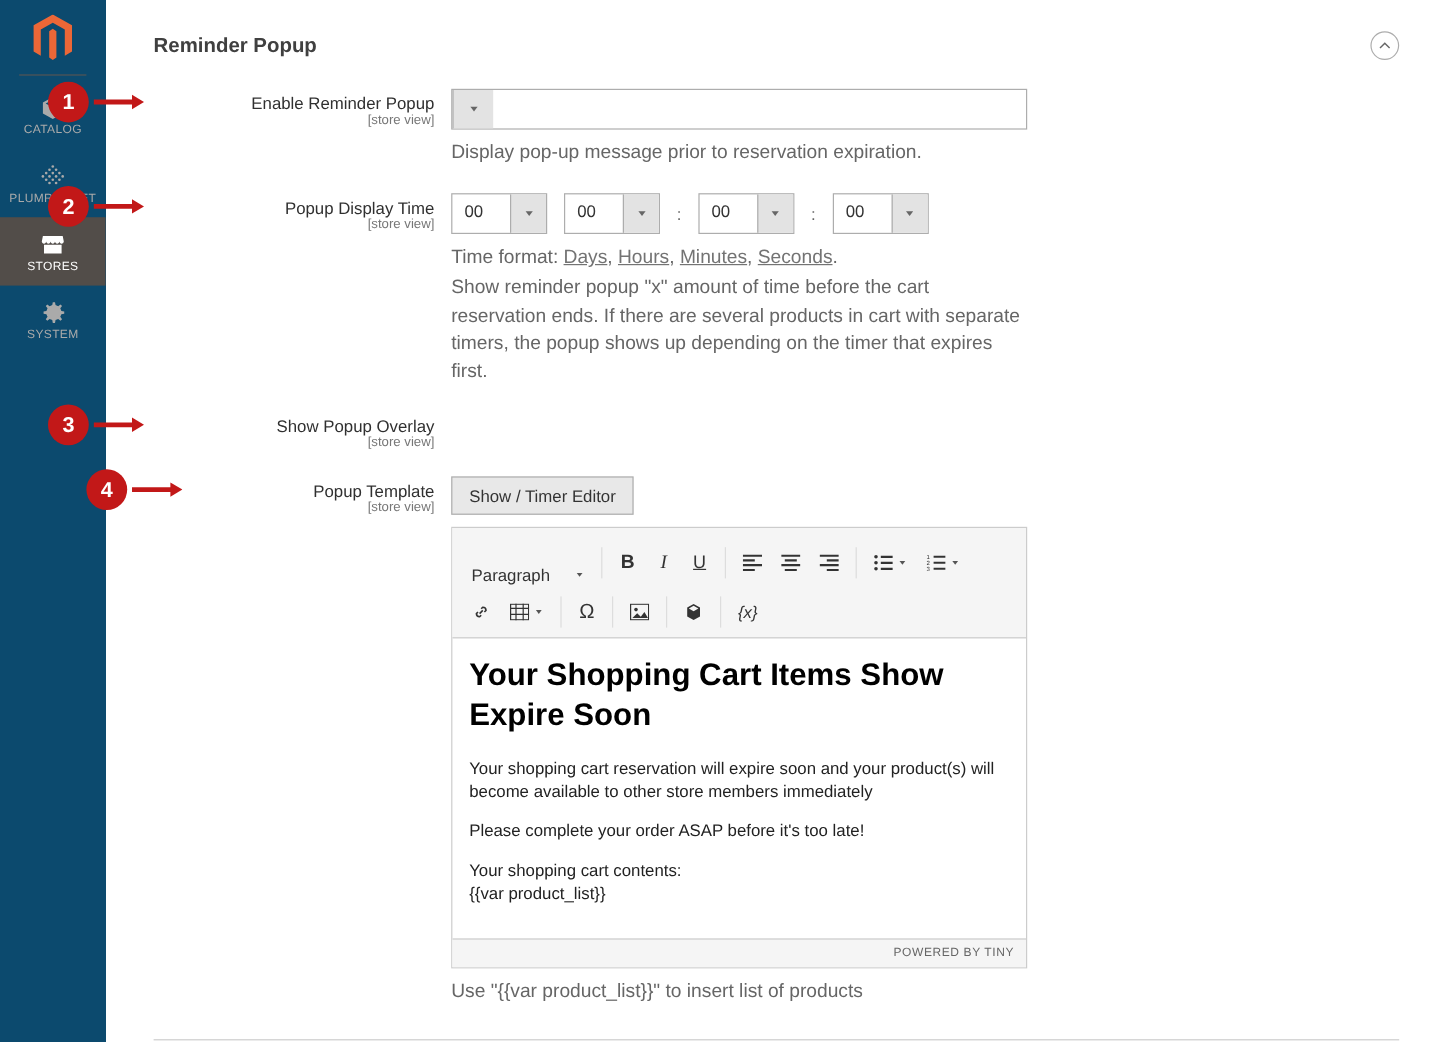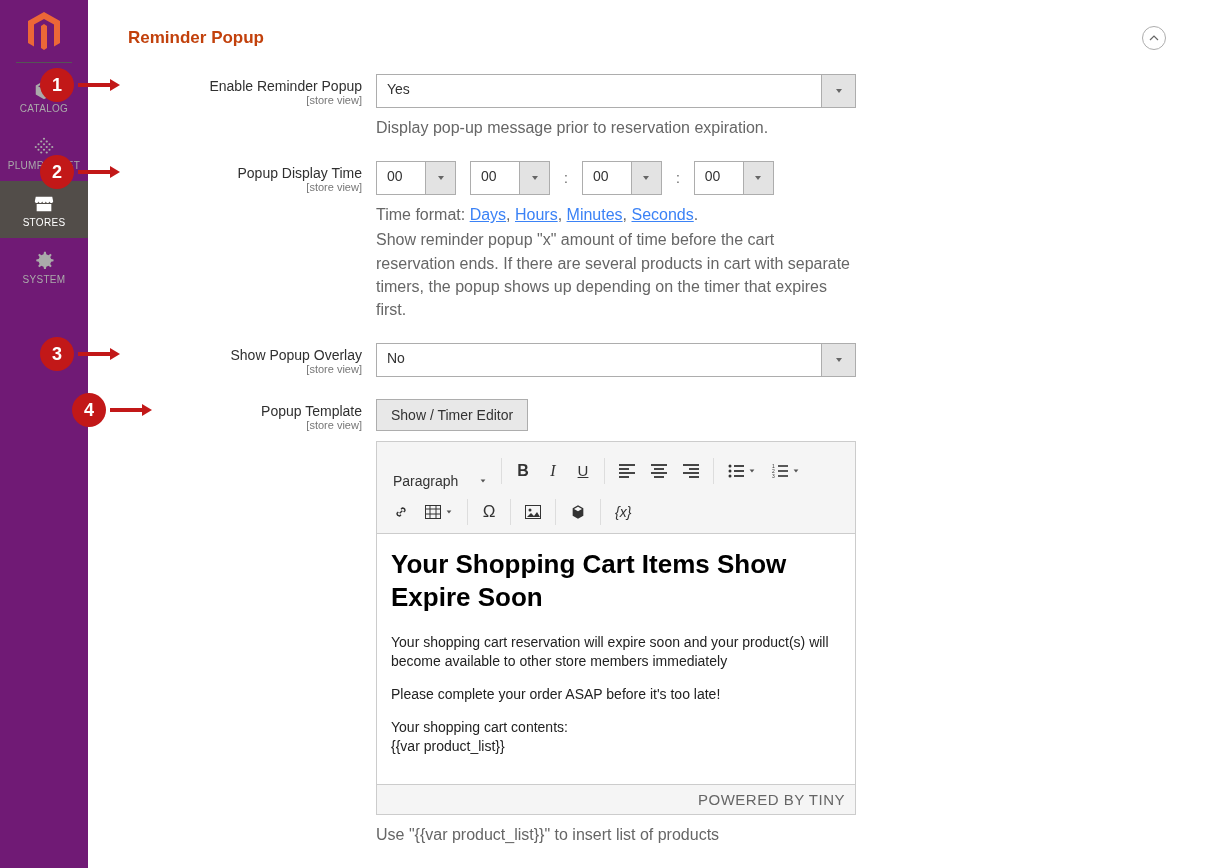"Reminder Popup" .section-title { color: #c2410c -> #404040 }
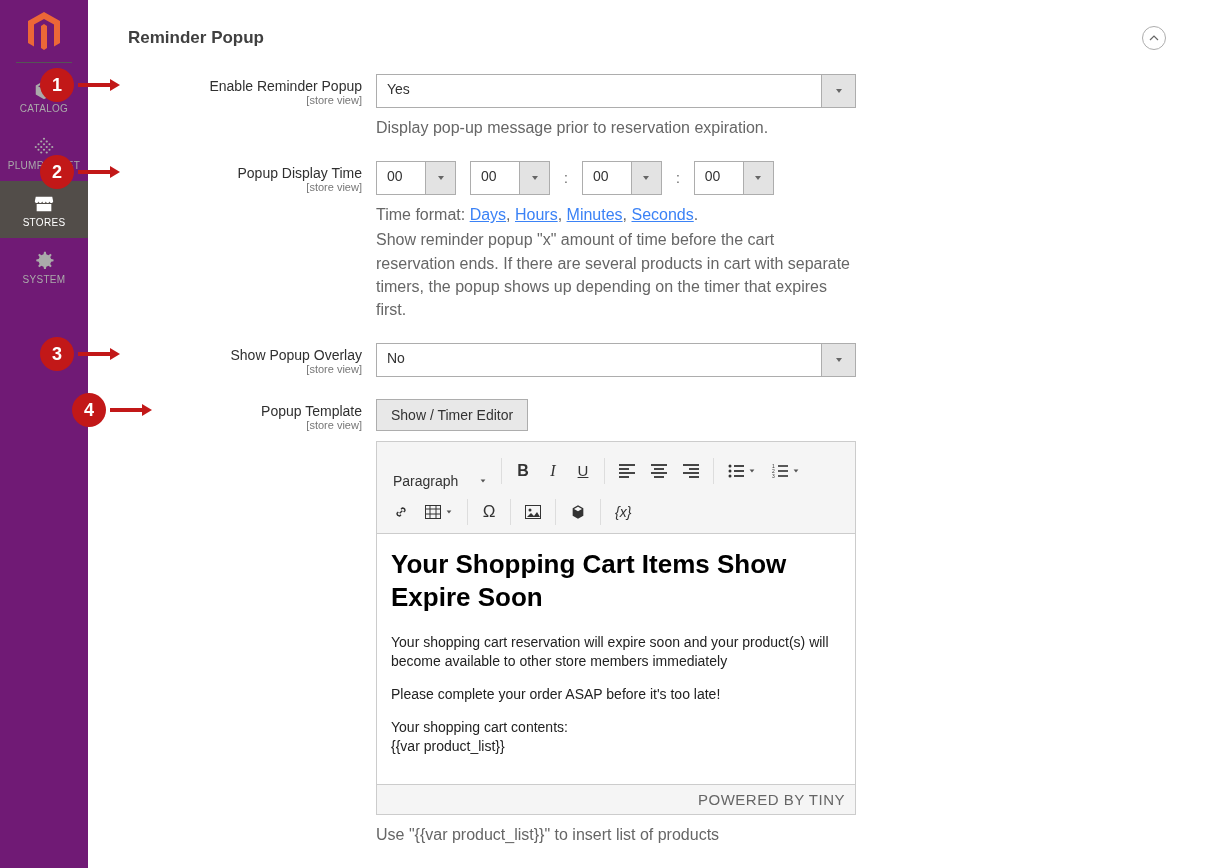"Yes" div.select-value { html: <div>Yes</div> -> none }
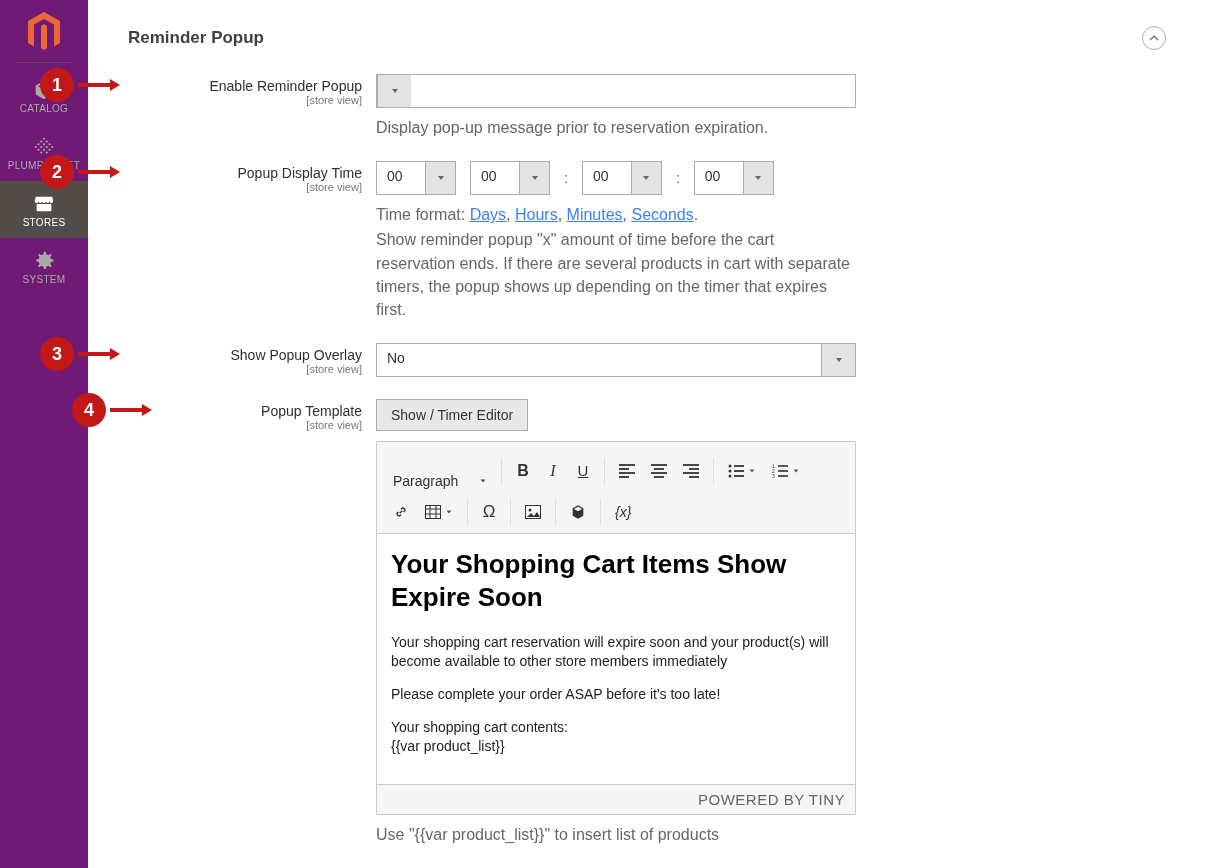"CATALOG" .sidebar { background: #701a75 -> #0c4a6e }
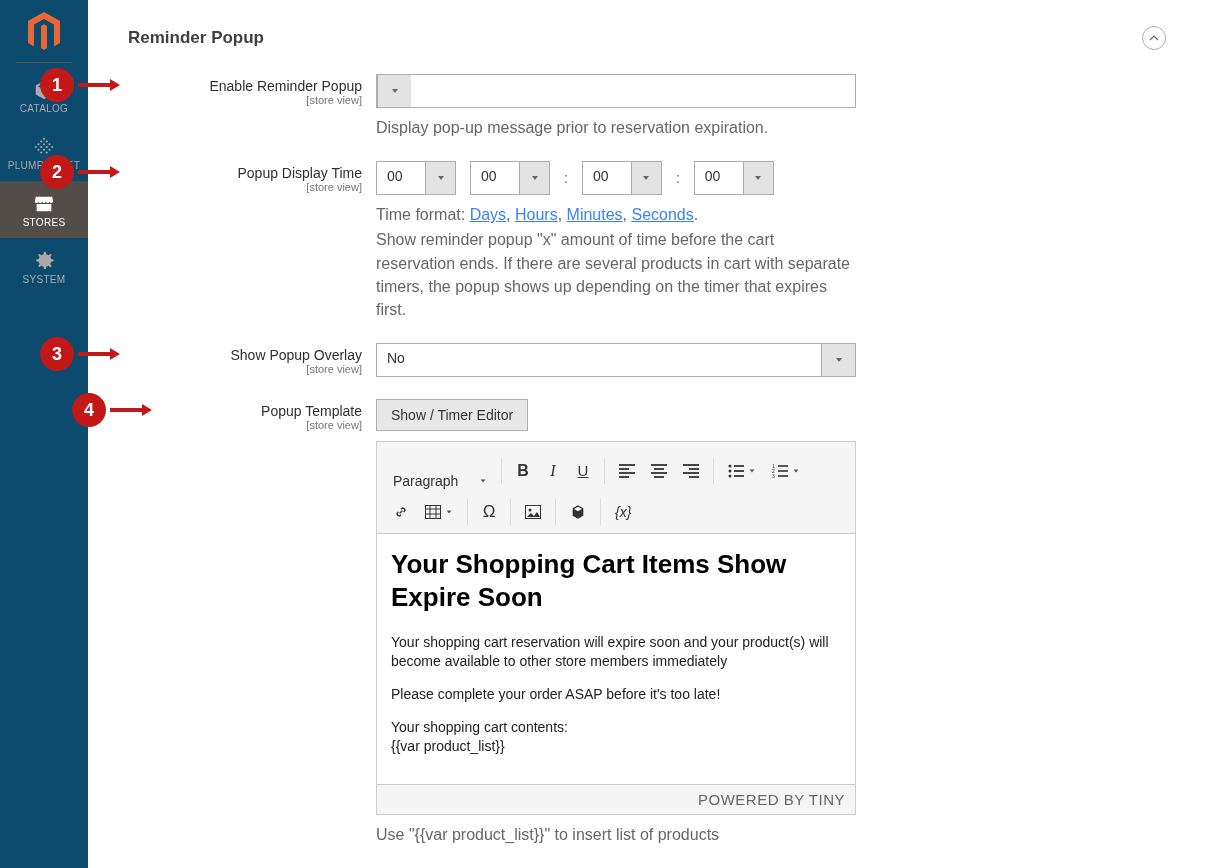"Days" .help-text a { color: #3b82f6 -> #737373 }
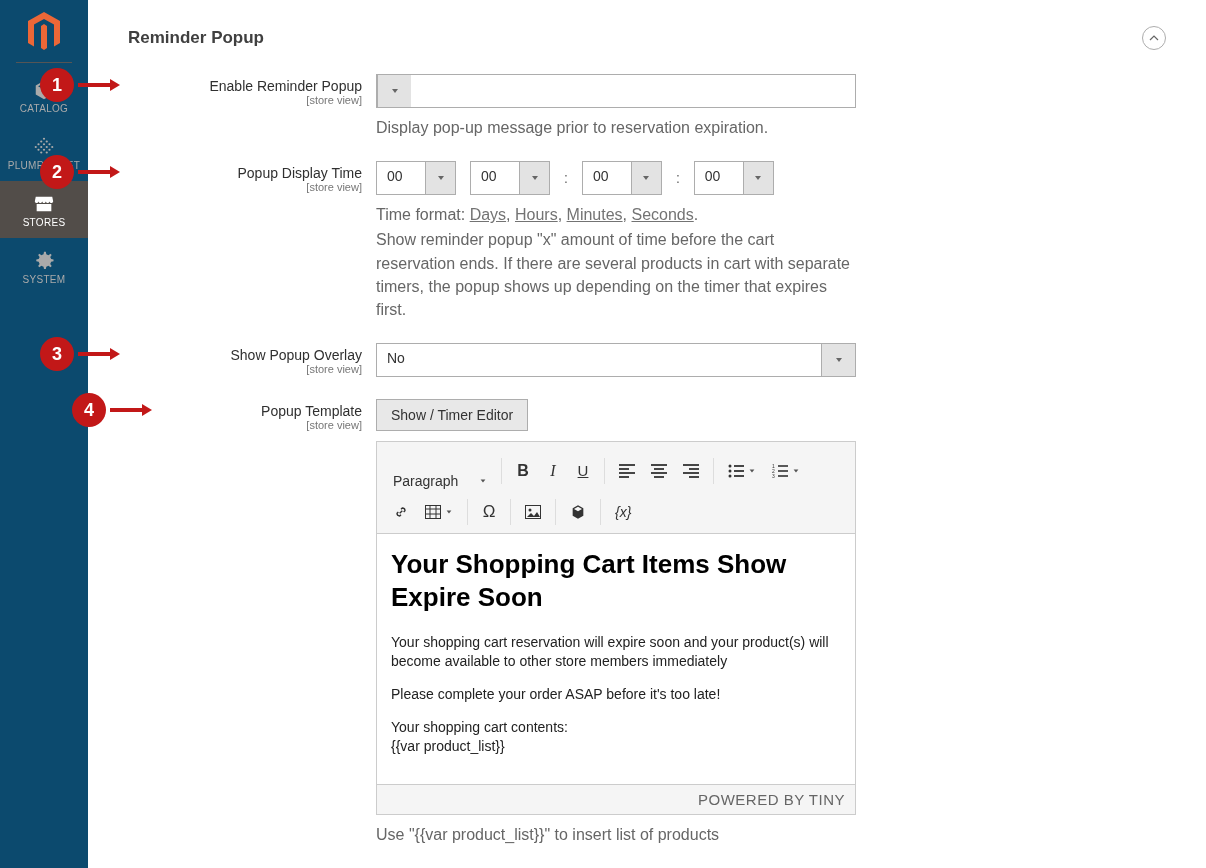"No" div.field-input-col { html: <div> <div> <div>No</div> <div> <svg> <path></path> </svg> </div> </div> </div> -> none }
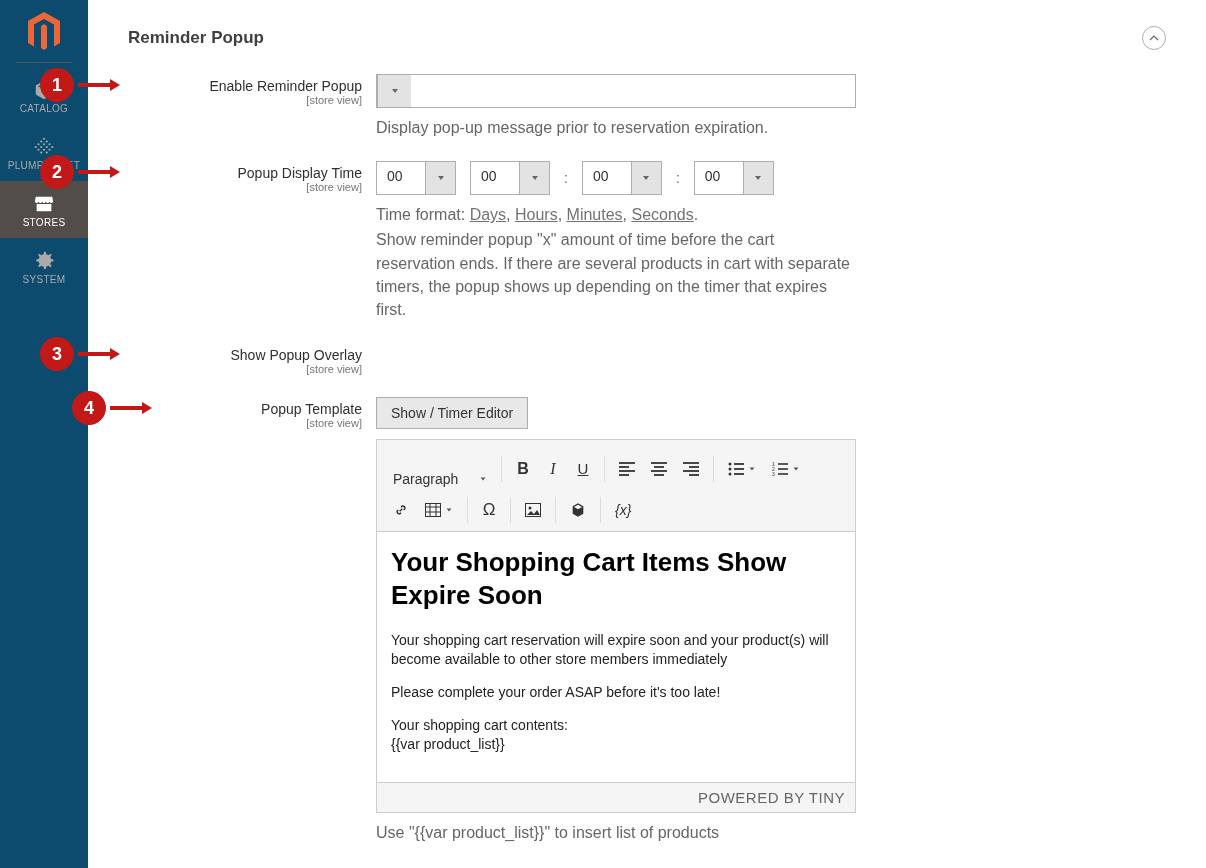"POWERED BY TINY" .editor-footer { font-size: 15px -> 10px }
